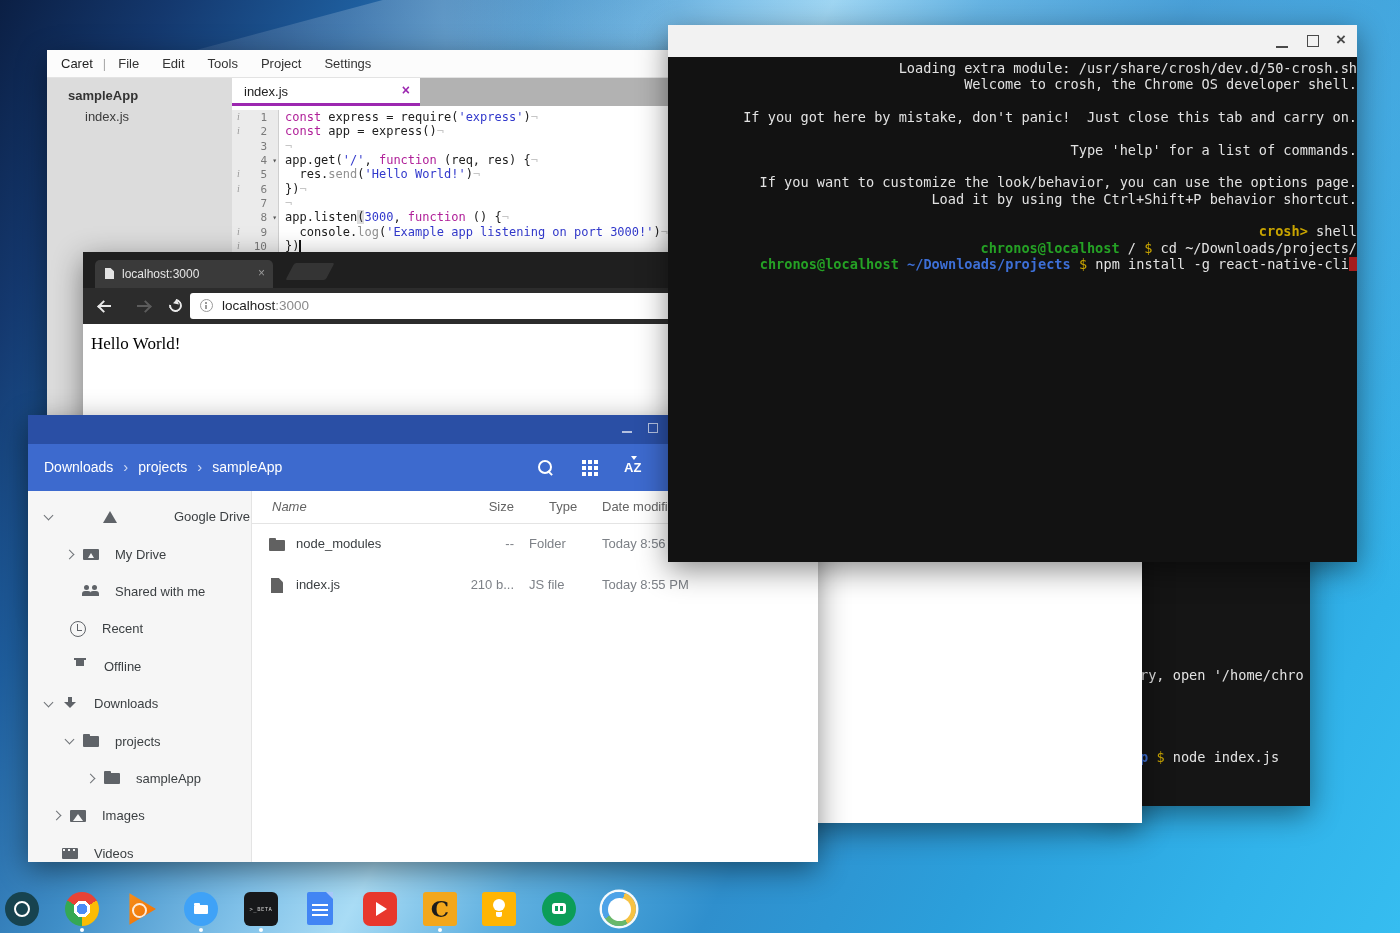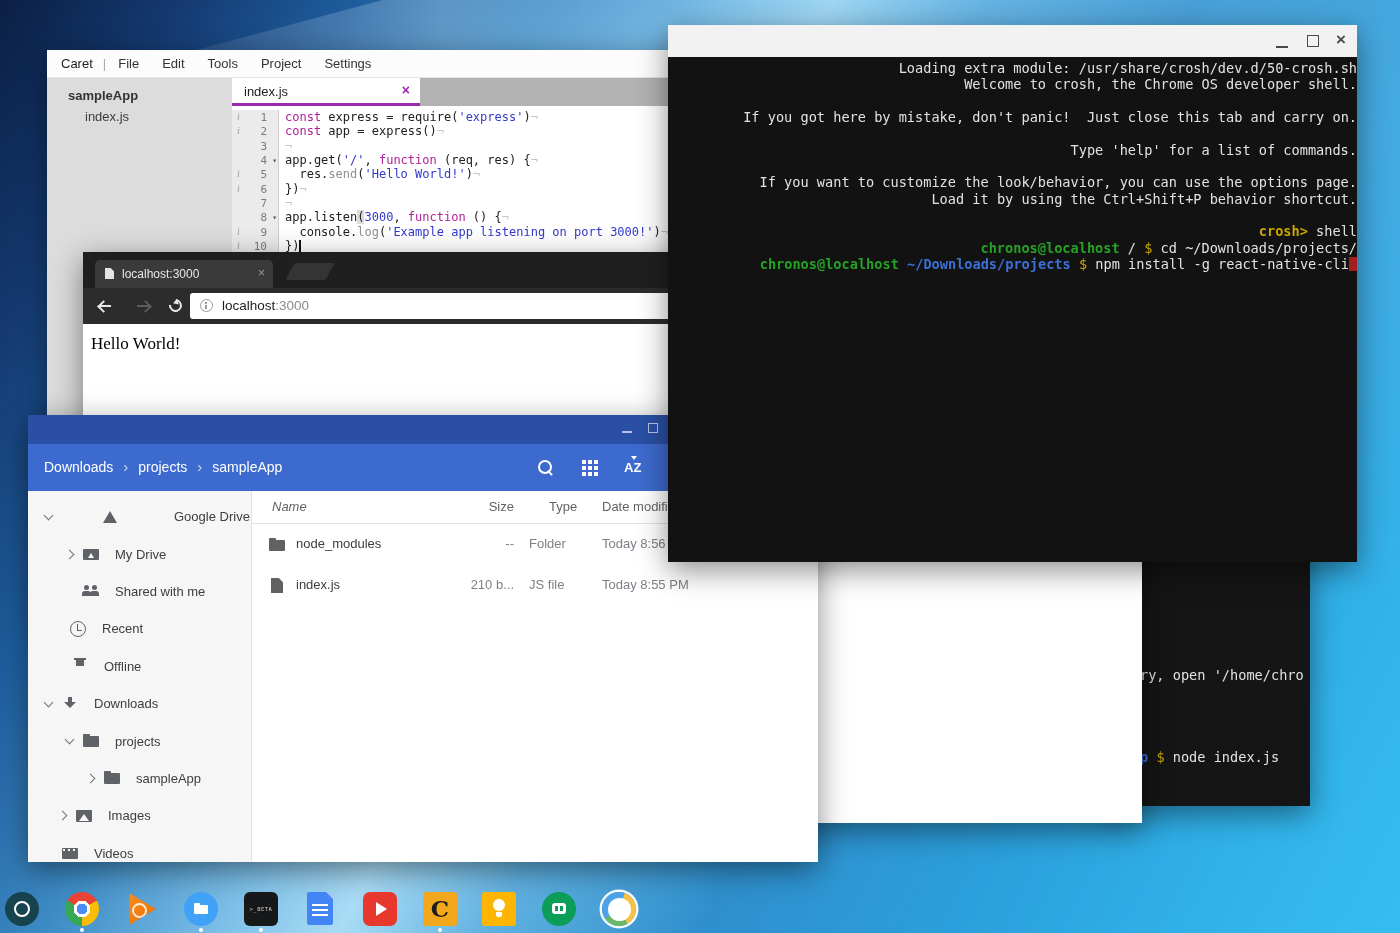"Images" div.tree-item { padding-left: 26px -> 20px }
